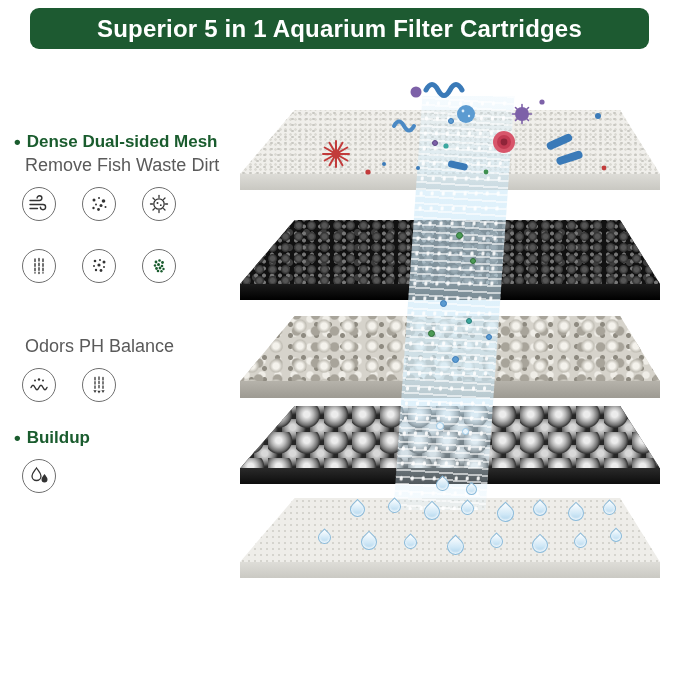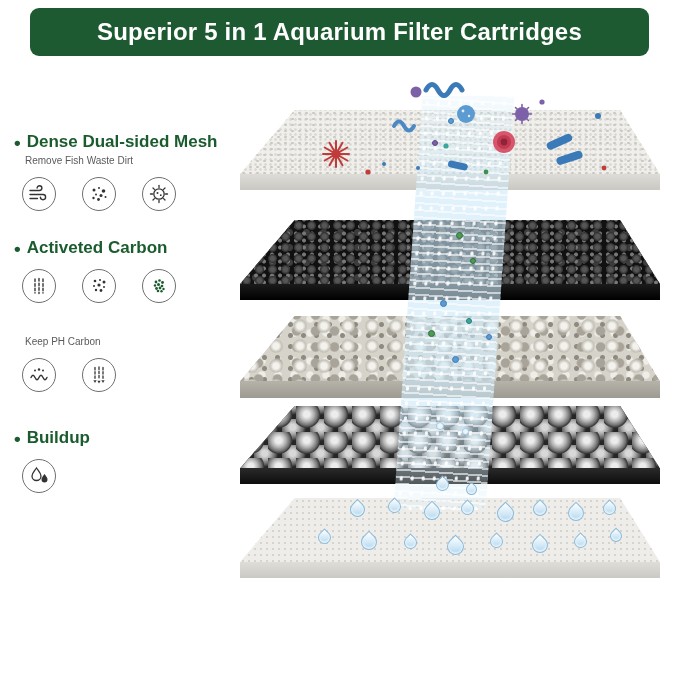"Superior 5 in 1 Aquarium" .banner { height: 48px -> 41px }
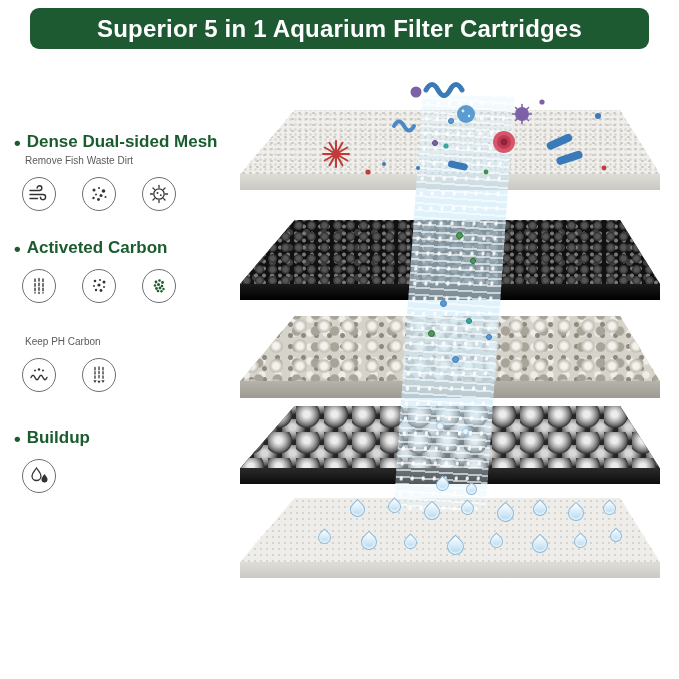"Dense Dual-sided Mesh" .f-title { align-items: flex-end -> flex-start }
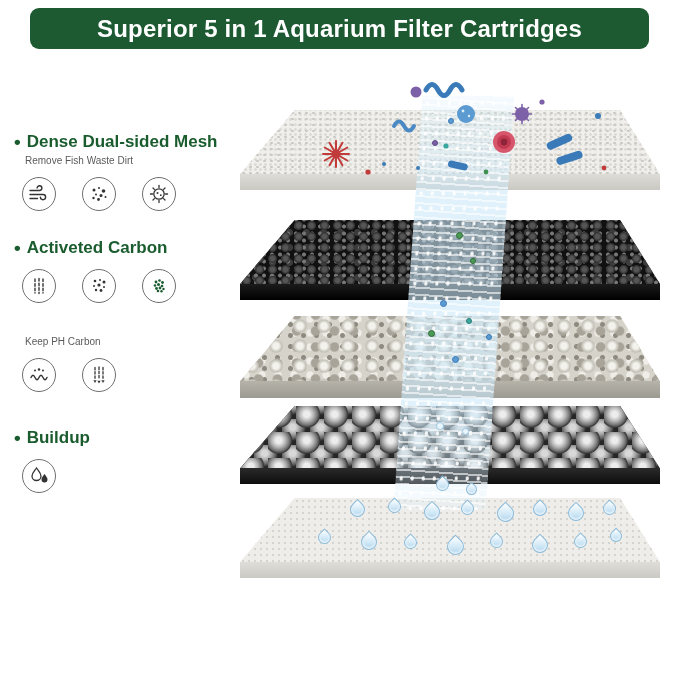"Remove Fish Waste Dirt" .f-sub { font-size: 10px -> 18px }
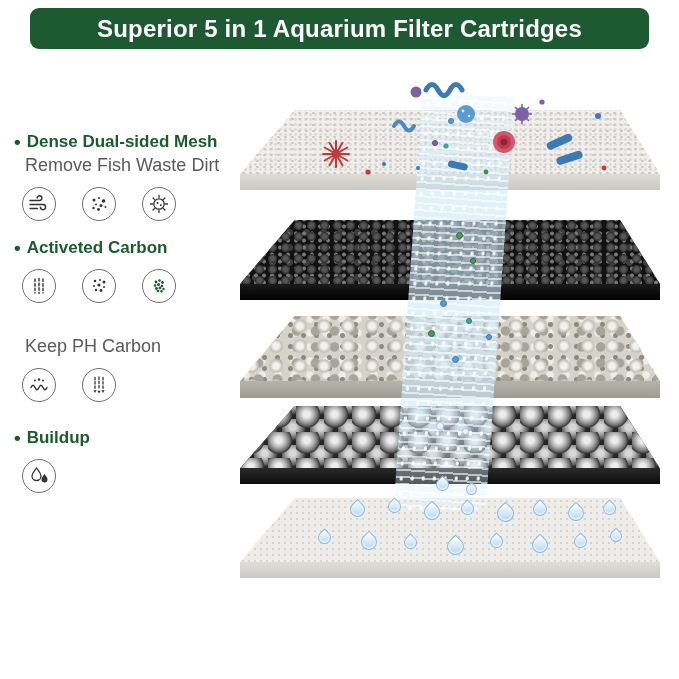"Activeted Carbon" div.f-title { html: <div> <span>Activeted Carbon</span> </div> -> none }
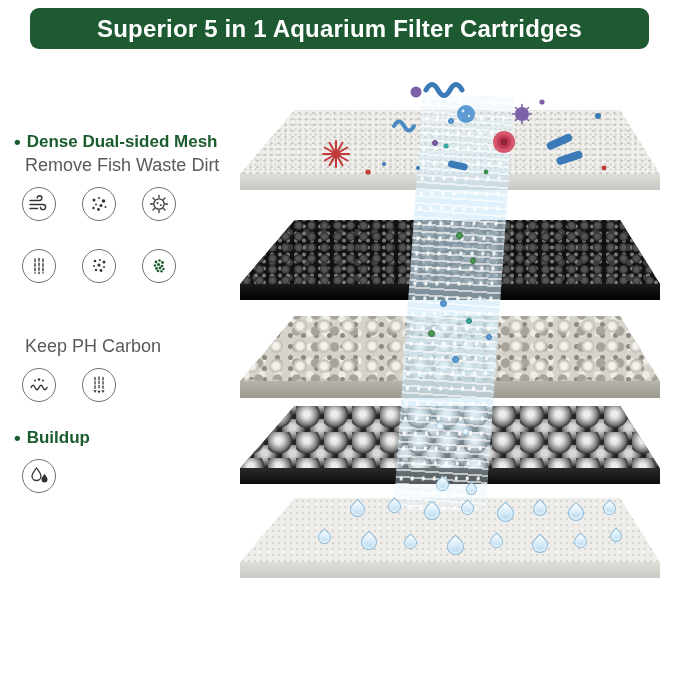"Keep PH Carbon" div.f-sub { text: Keep PH Carbon -> Odors PH Balance }
